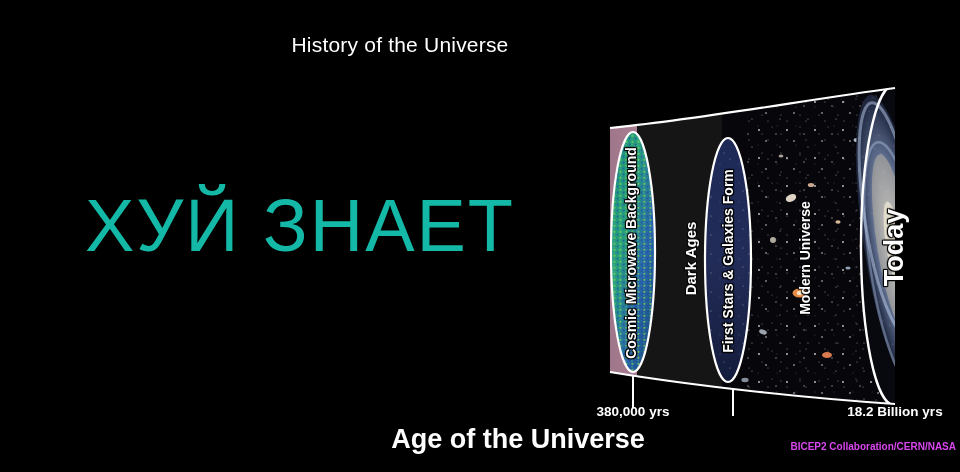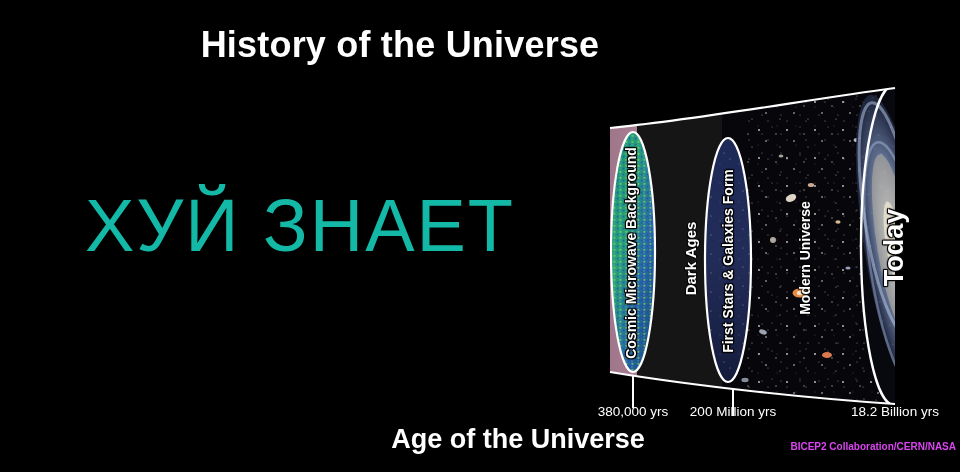"History of the Universe" .title { font-size: 36px -> 21px; font-weight: bold -> normal }
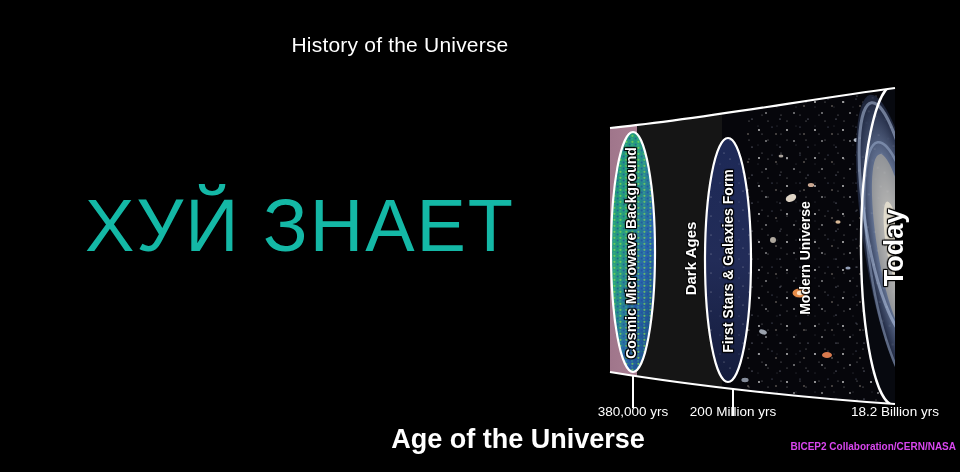"380,000 yrs" .tick-label { font-weight: normal -> bold }
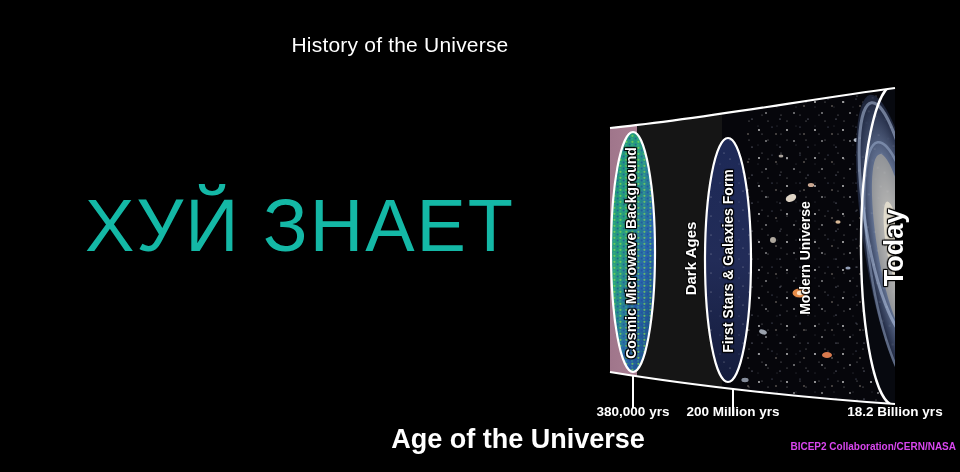"200 Million yrs" div.tick-label { html: <div>200 Million yrs</div> -> none }
